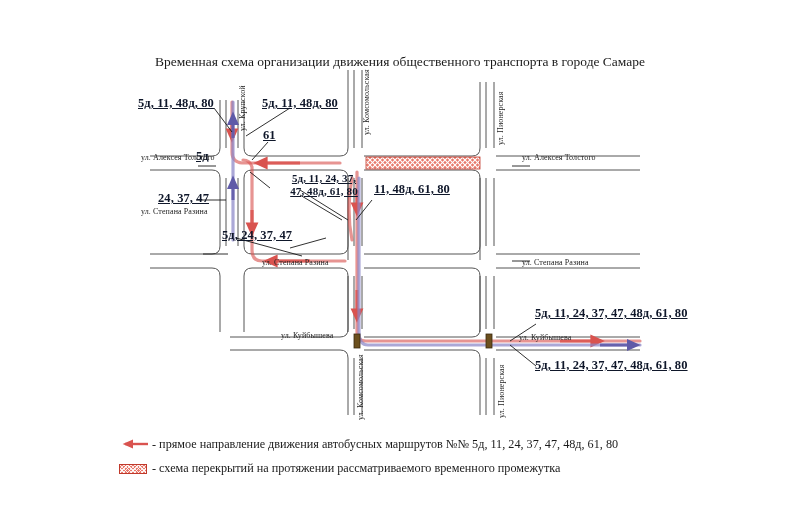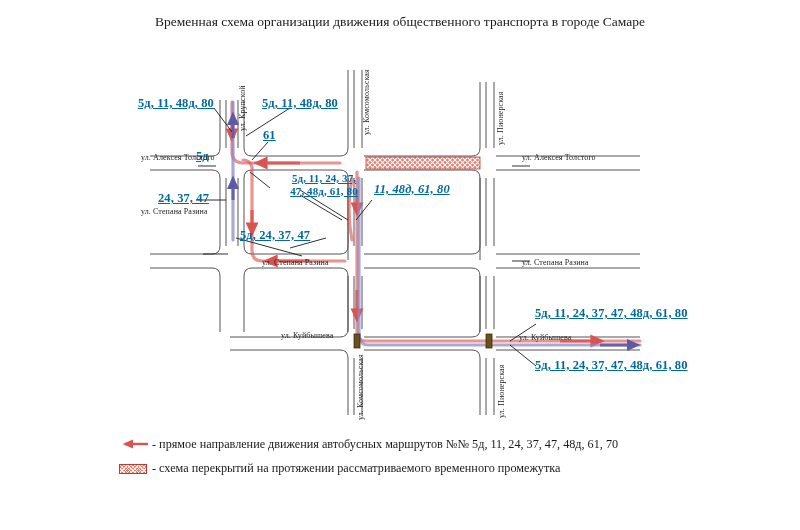"Временная схема организации движения" .title-line { margin-top: none -> 40px }
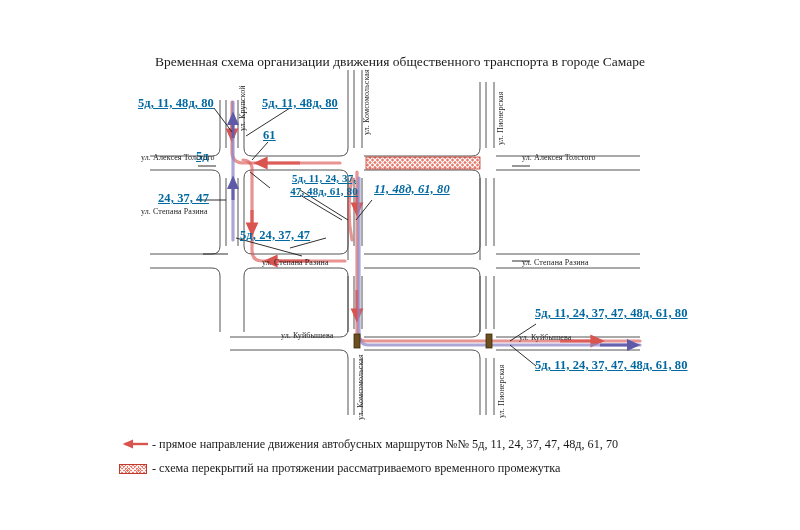"5д, 11, 48д, 80" .lbl { color: #0369a1 -> #0f172a }
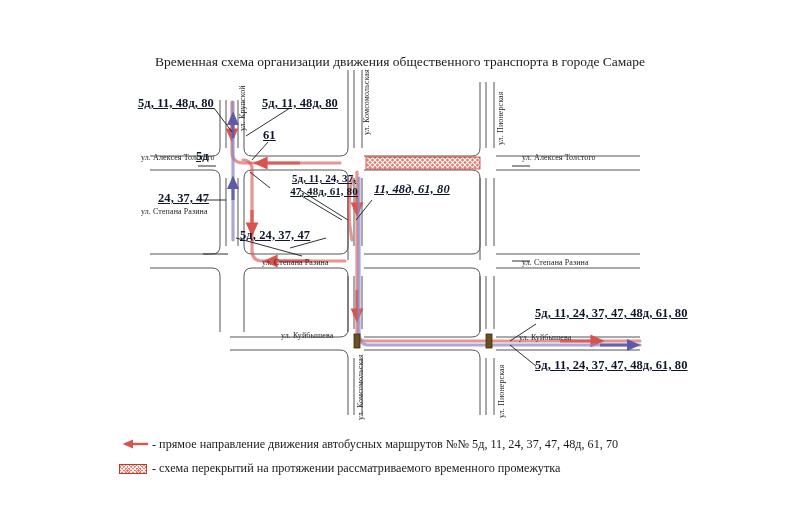"11, 48д, 61, 80" div.lbl { font-style: italic -> none }
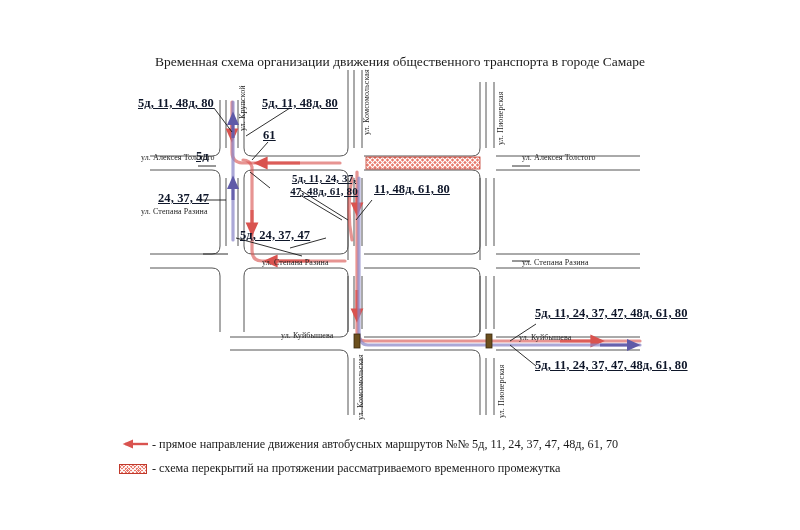"5д, 24, 37, 47" div.lbl { left: 240px -> 222px }
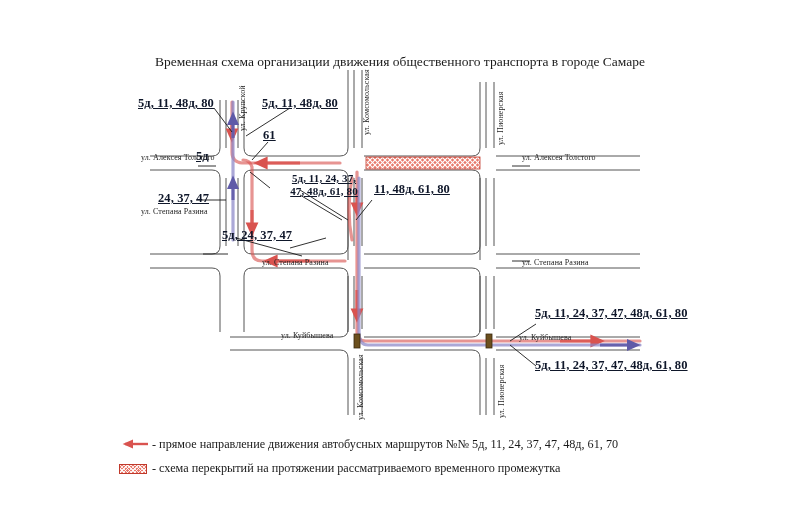"- прямое направление движения автобусных" div.legend-text { text: 70 -> 80 }
